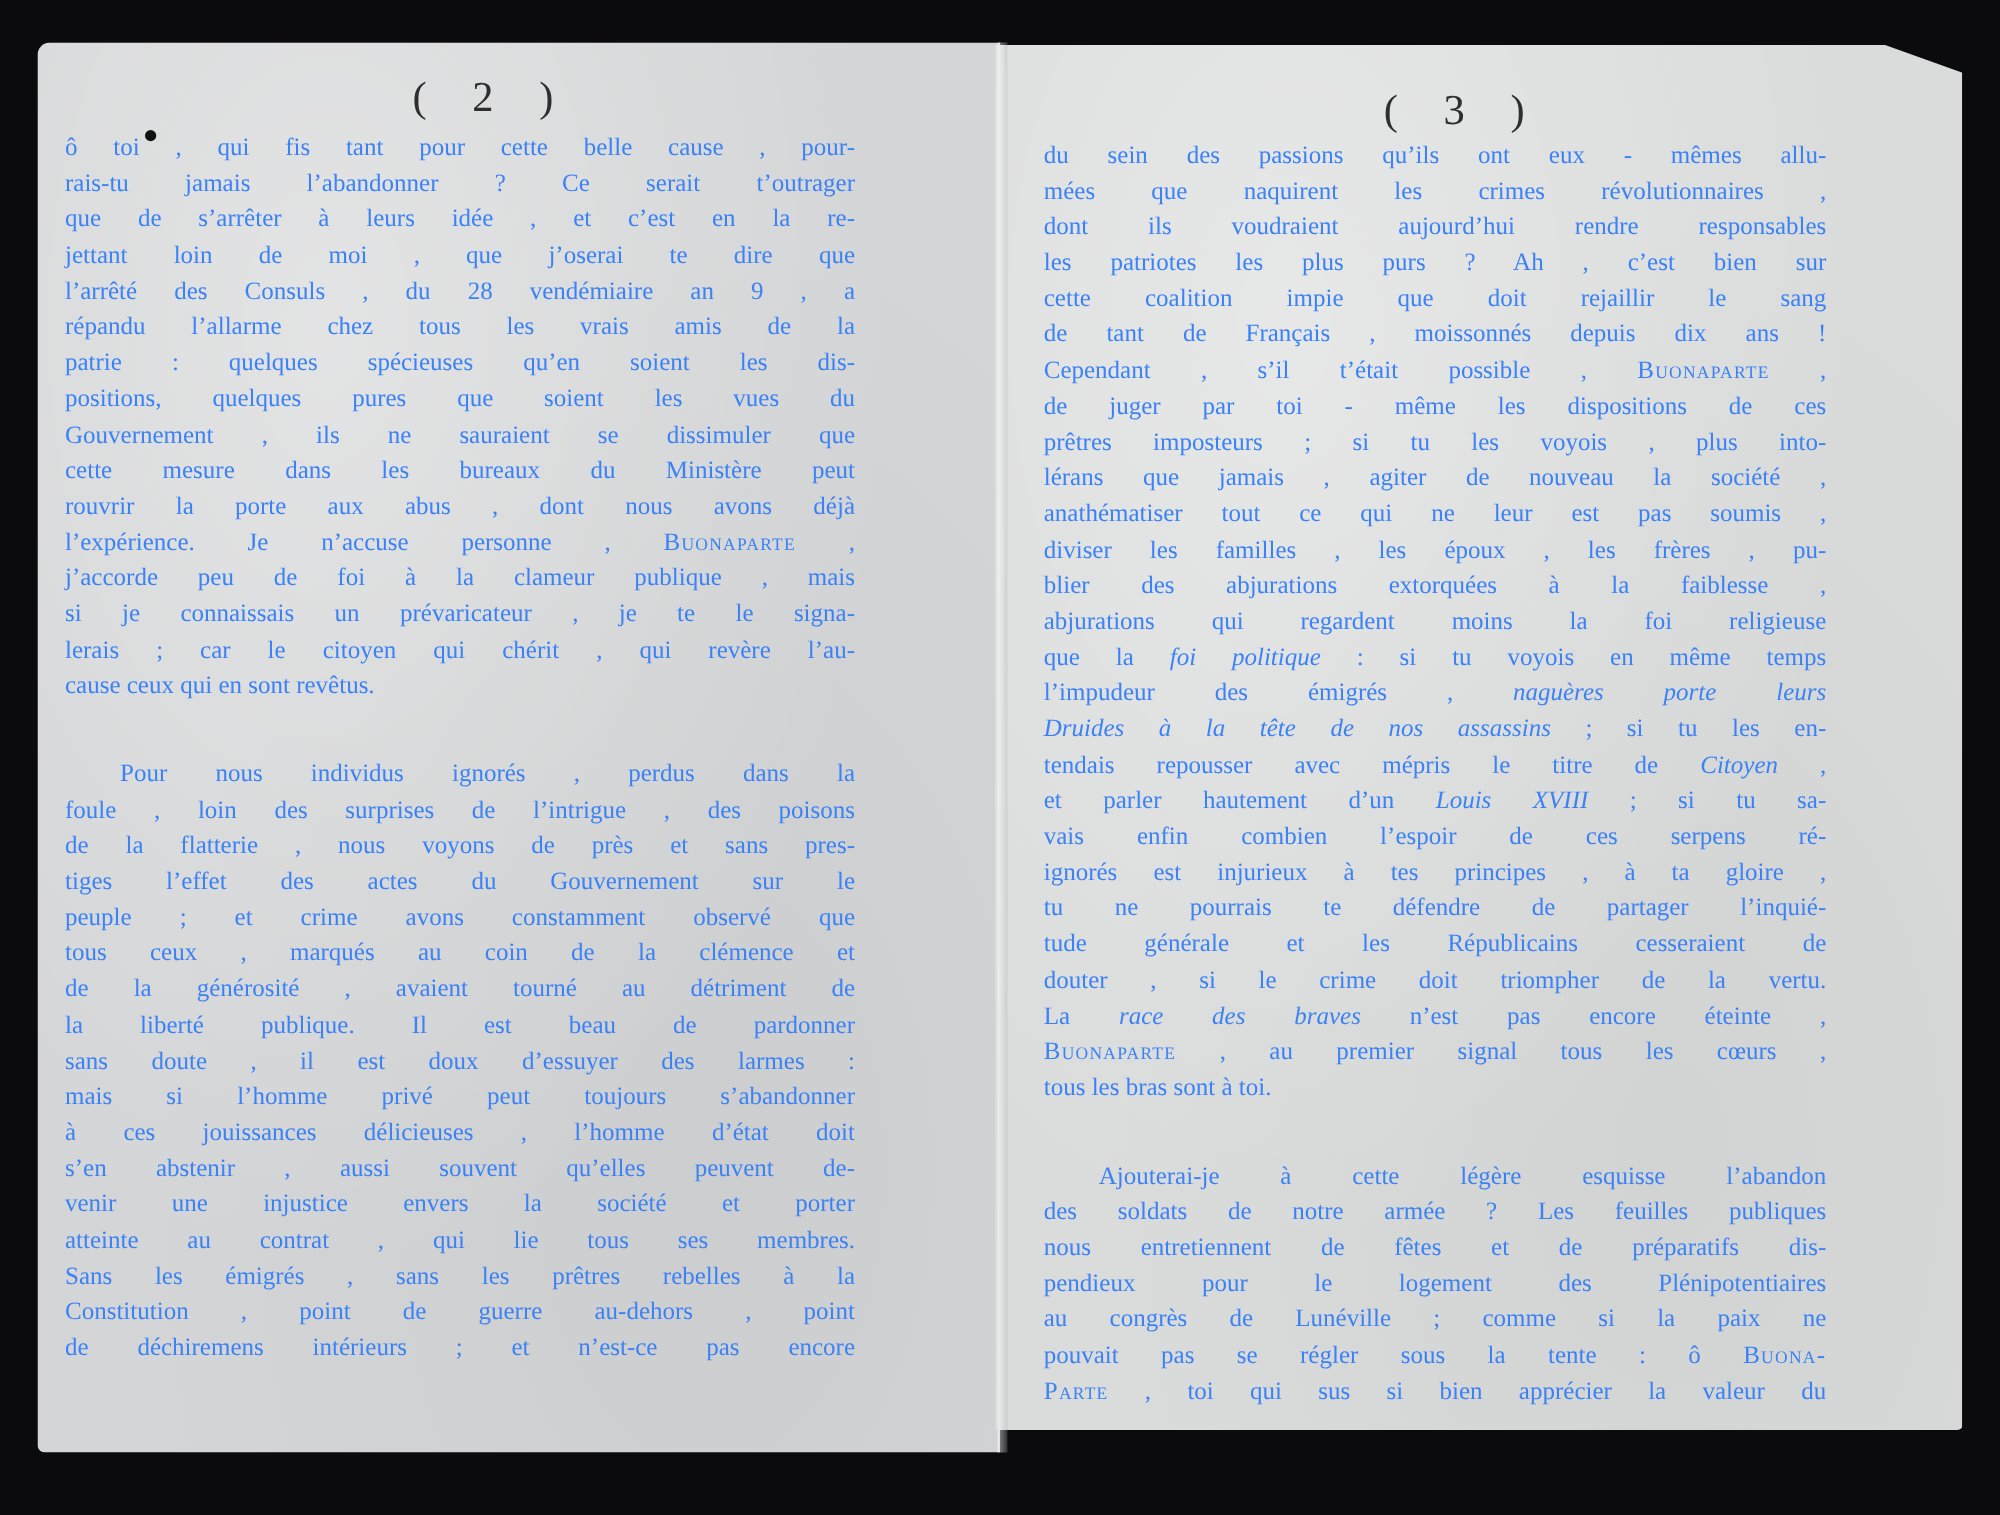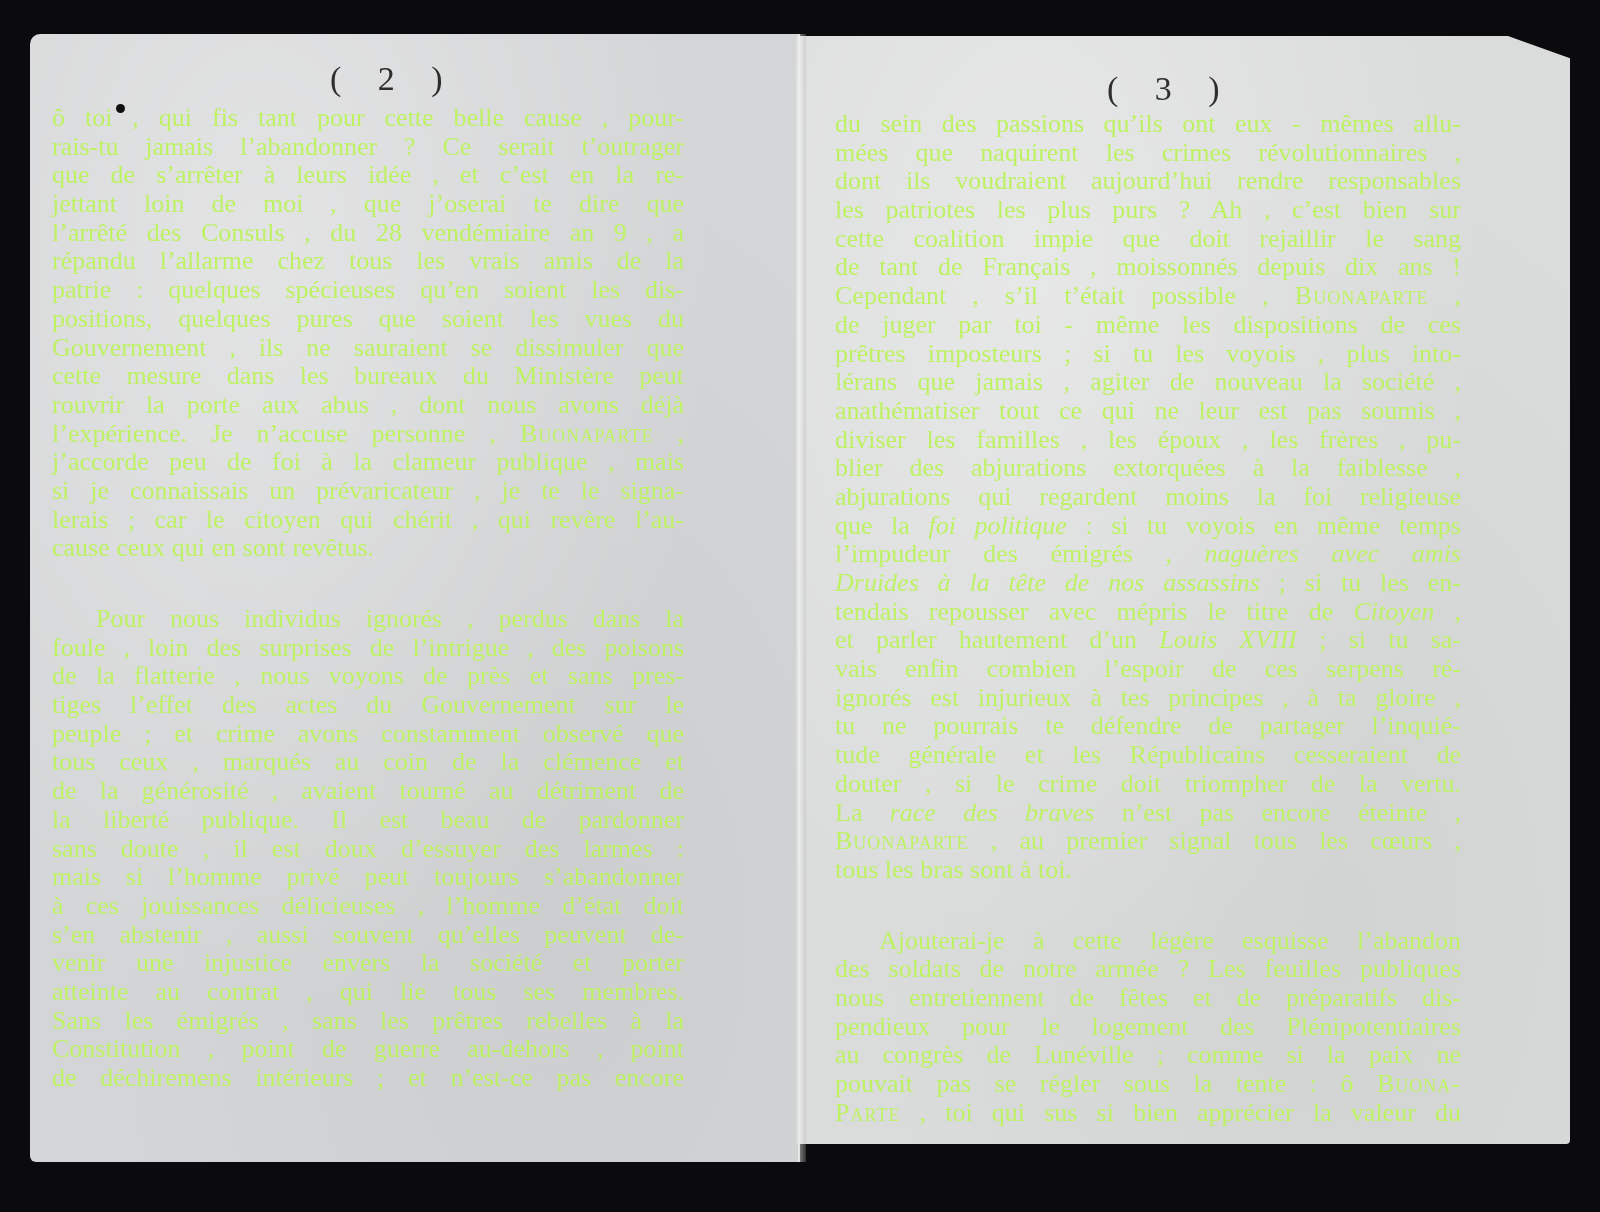"ô toi , qui fis" .page-text { color: #bef264 -> #3b82f6; font-size: 26px -> 20px }
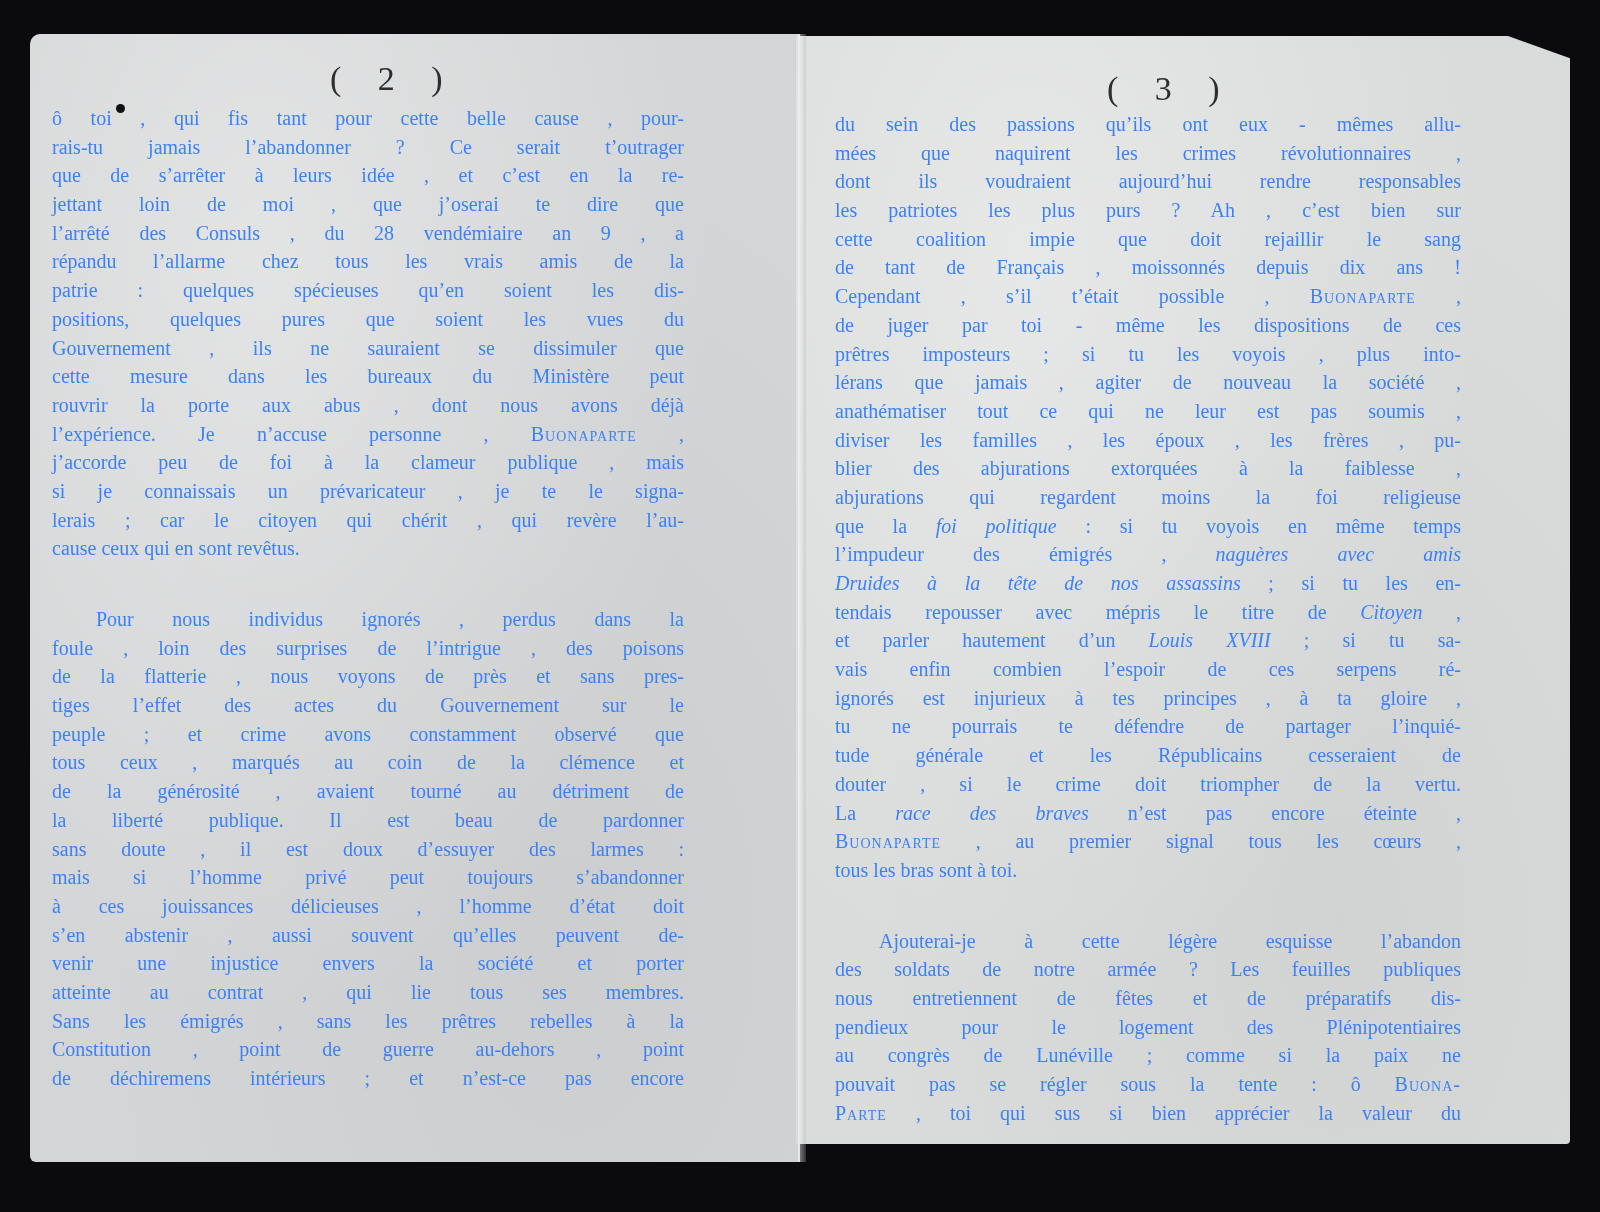"naguères avec amis" i { text: avec amis -> porte leurs }
